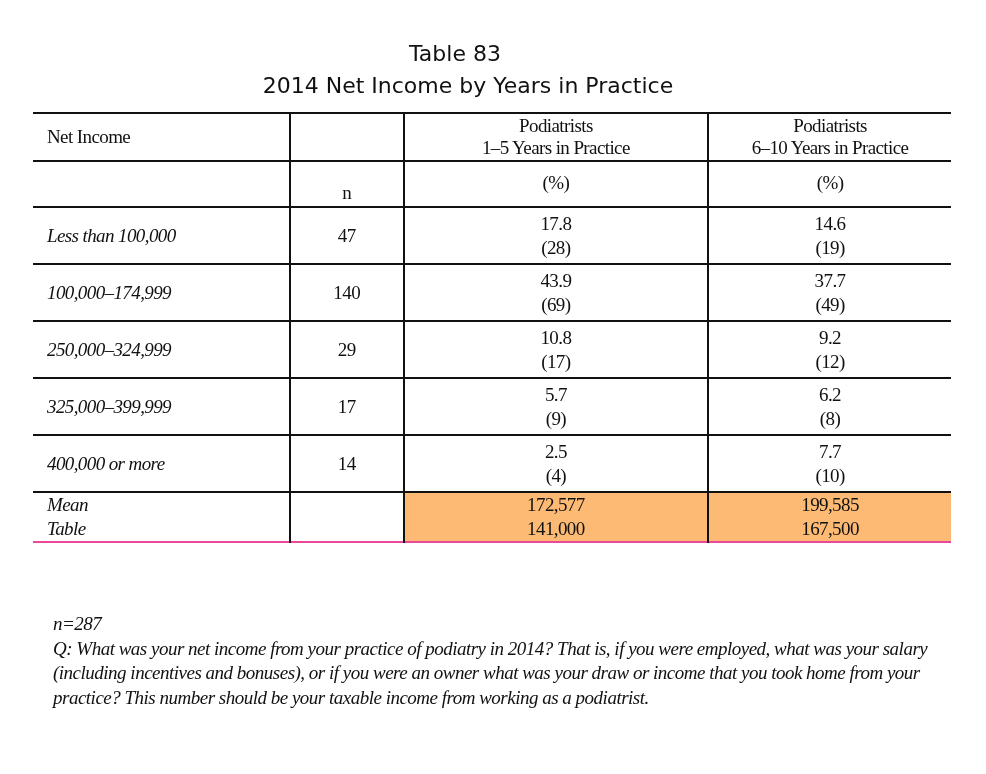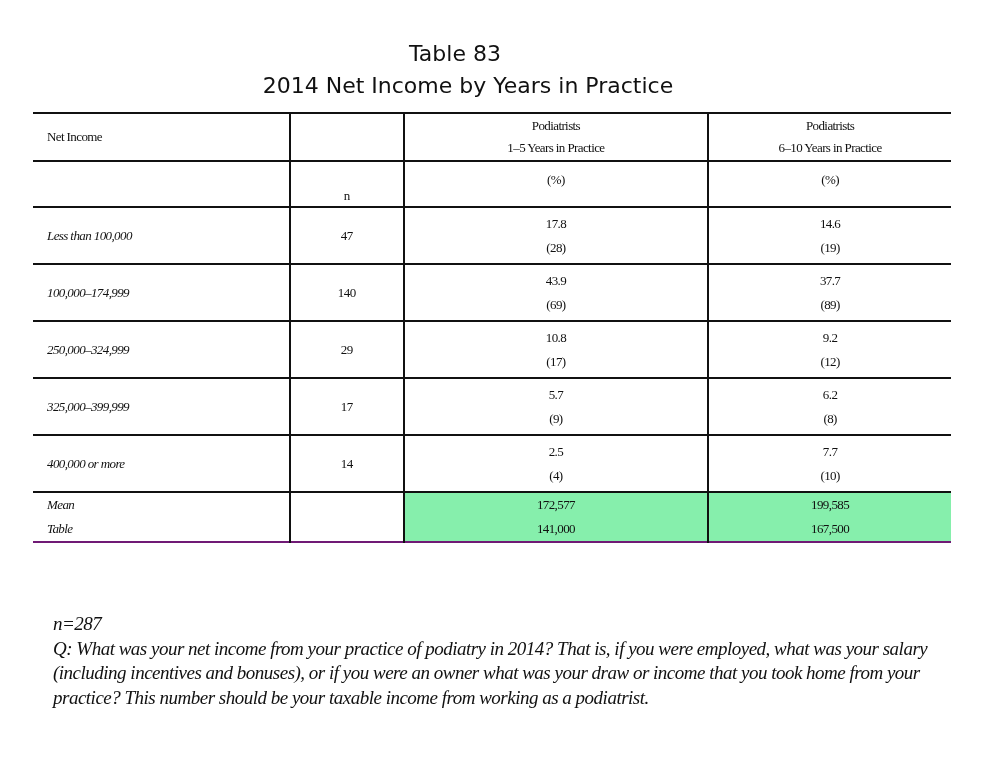"Net Income" table.data { border-bottom: 2px solid #701a75 -> 2px solid #ec4899; font-size: 13px -> 19px }
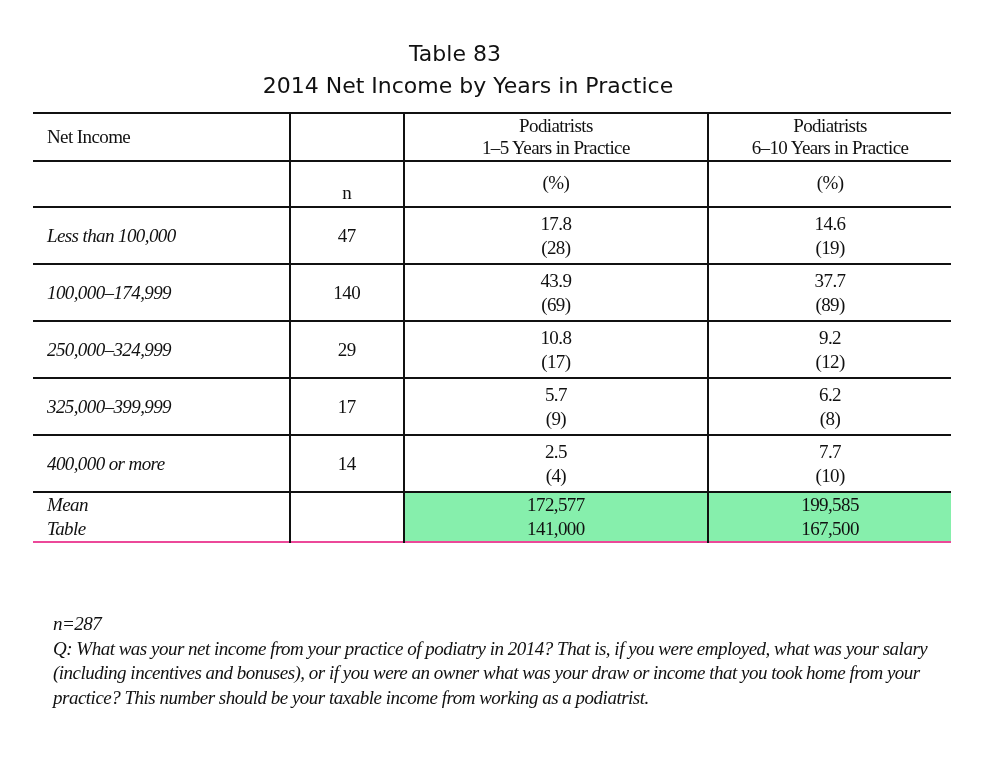"(89)" div { text: 89 -> 49 }
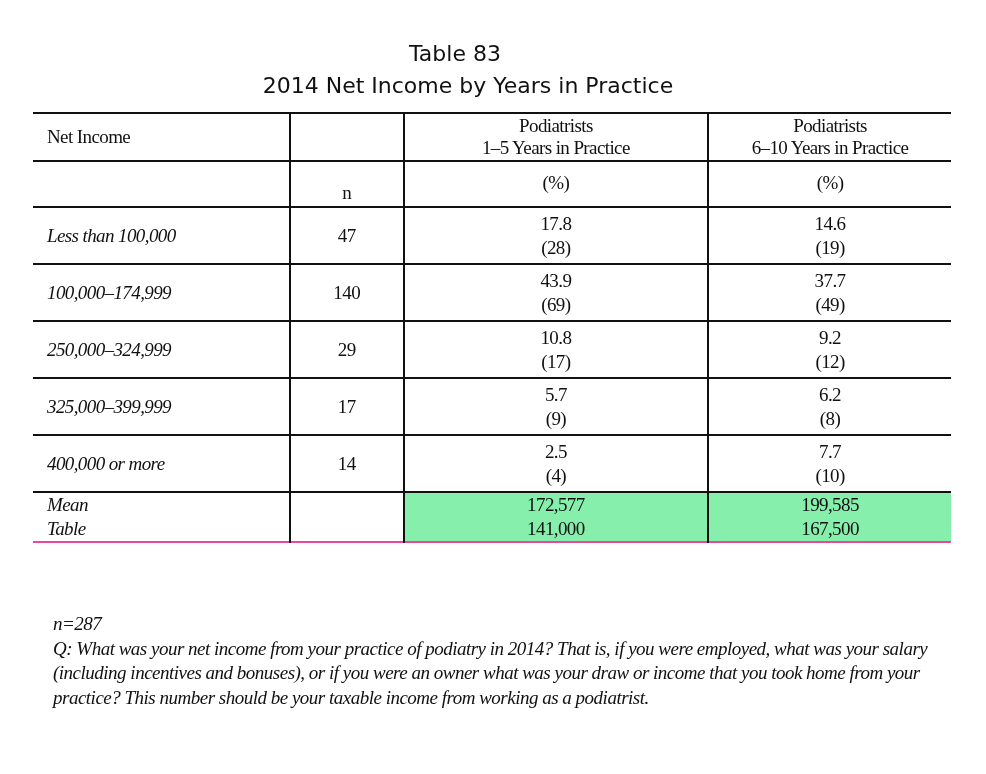"172,577" tr.summary td.c2, tr.summary td.c3 { background: #86efac -> #fdba74 }
